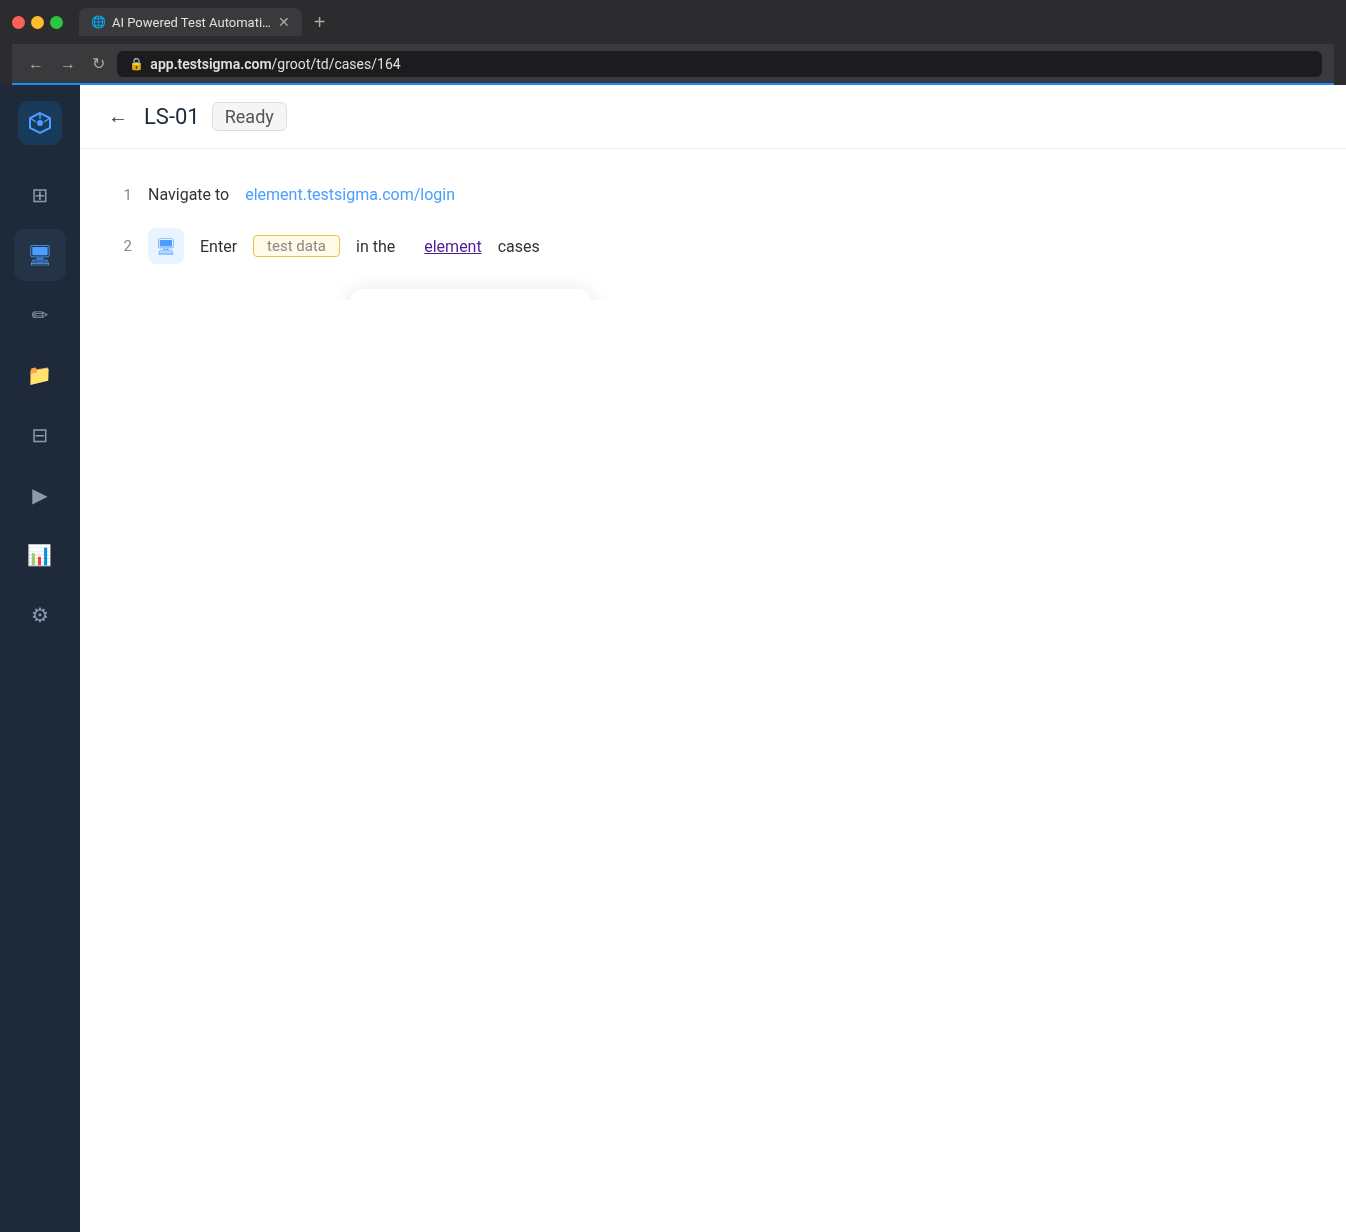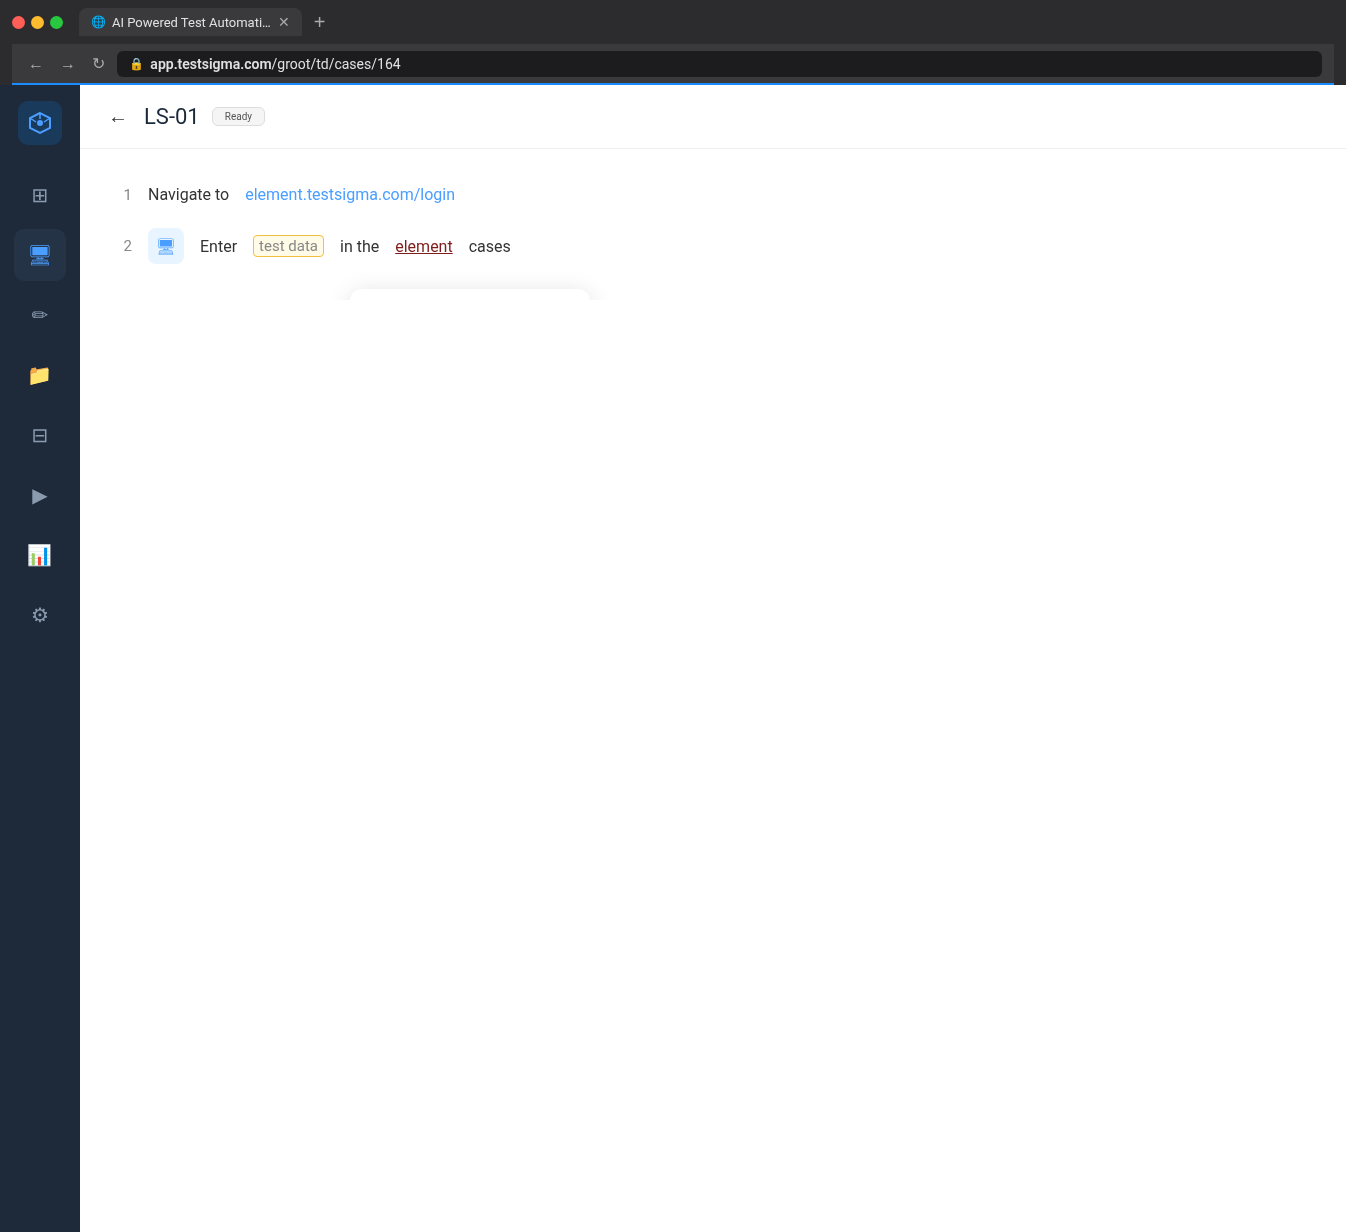"Ready" .status-badge { font-size: 10px -> 18px }
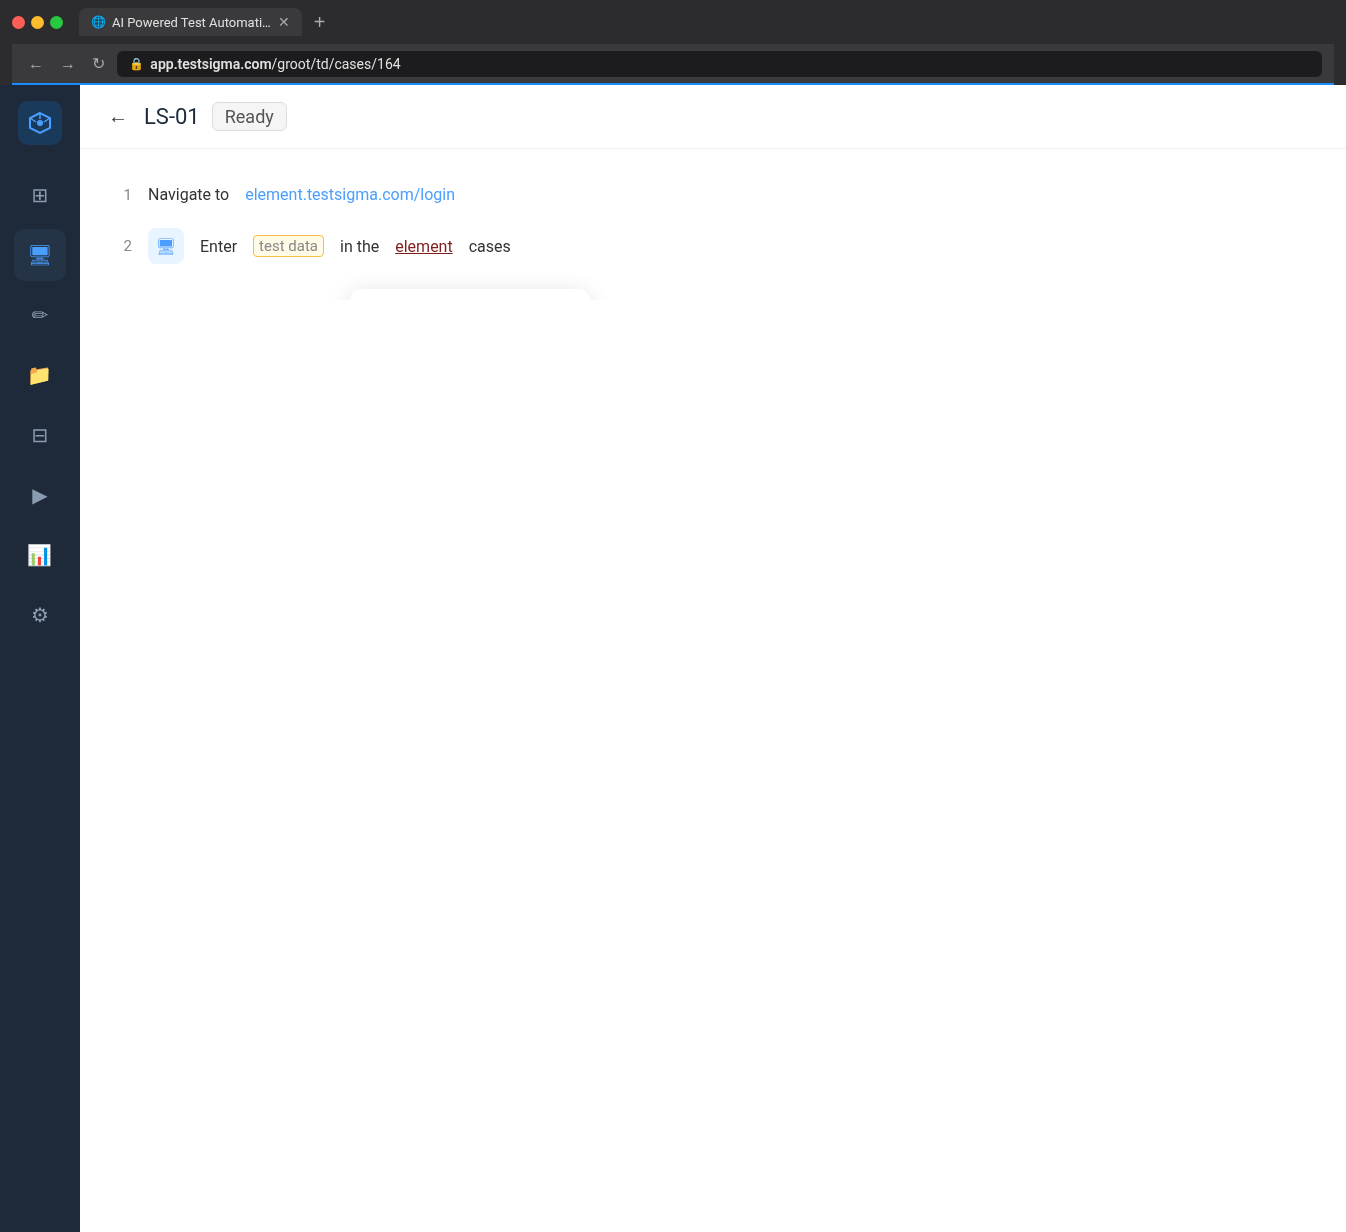"test data" .step-text .test-data-badge { padding: 1px 5px -> 1px 13px }
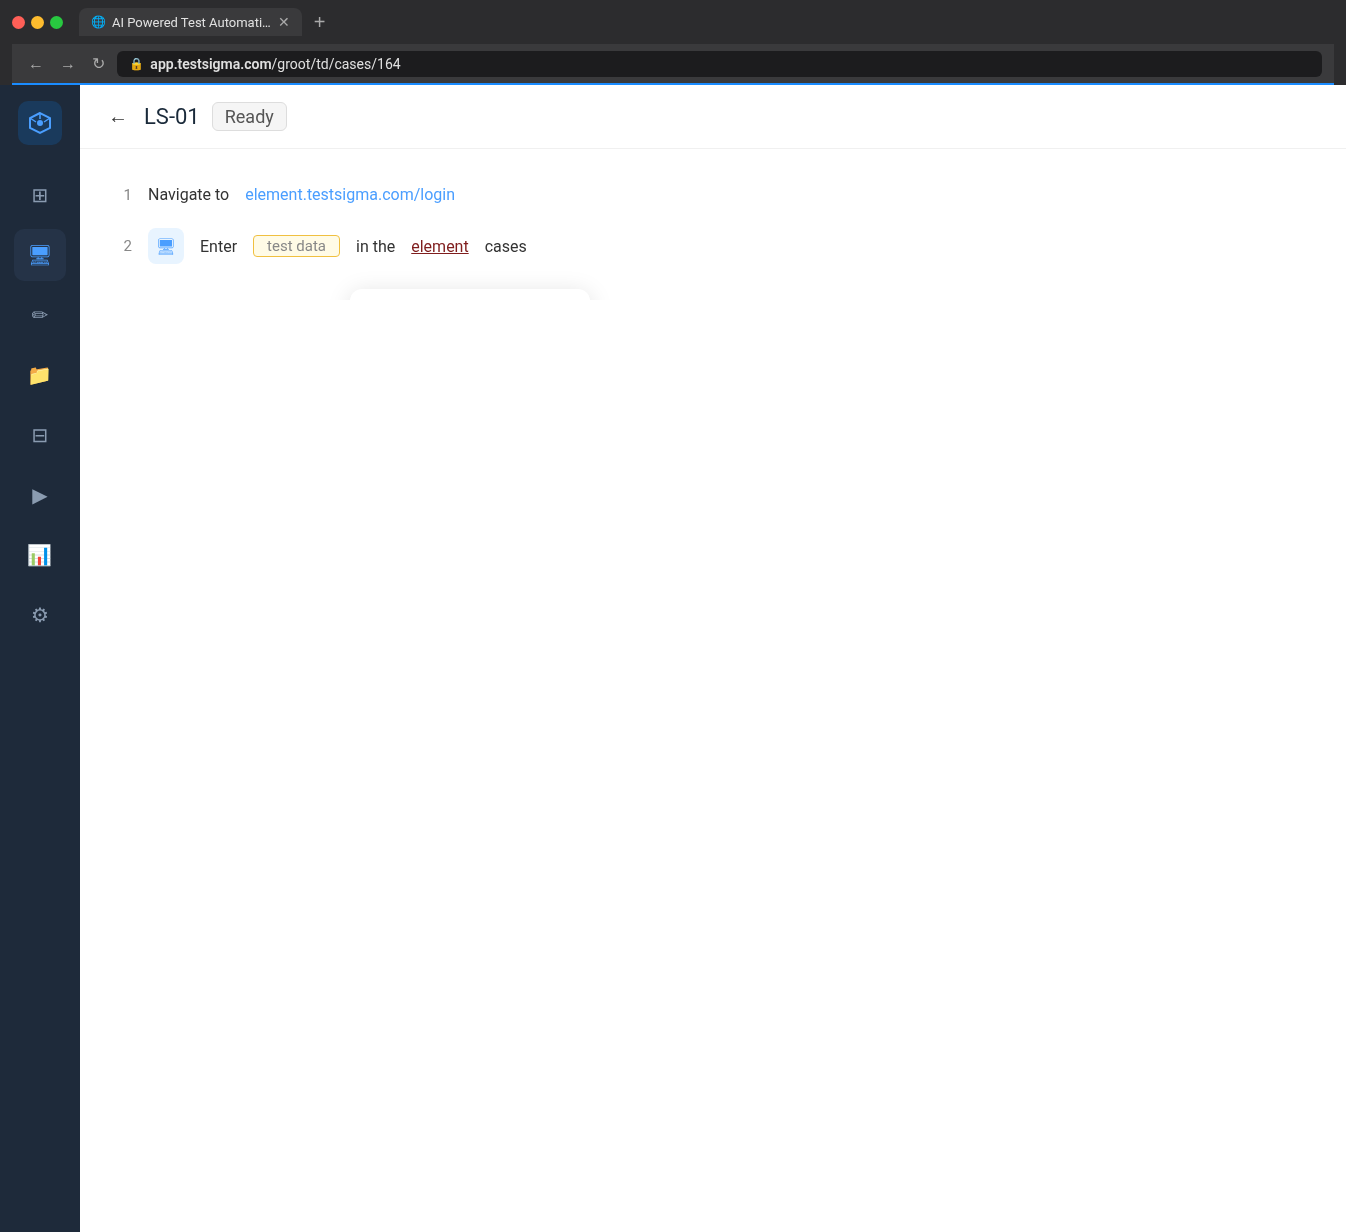"element" .step-text .element-link { color: #7f1d1d -> #4c1d95; margin-left: none -> 13px }
